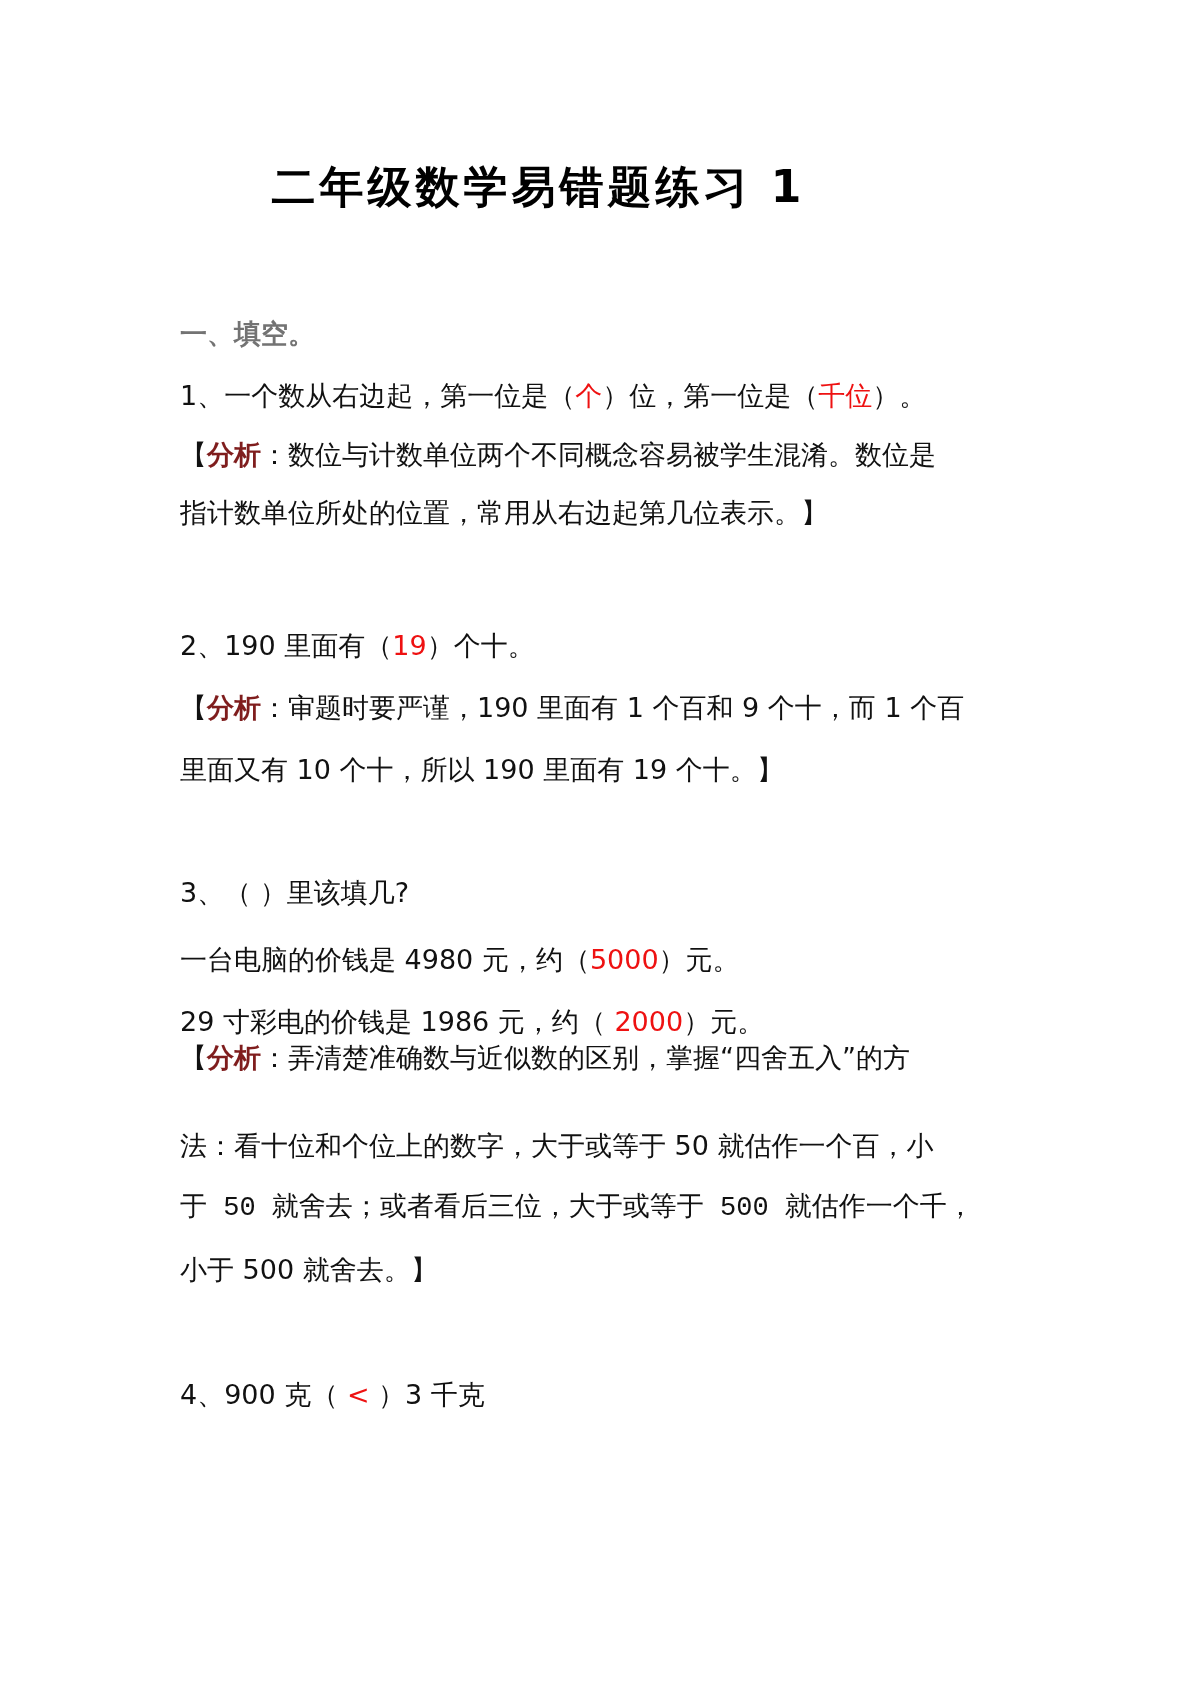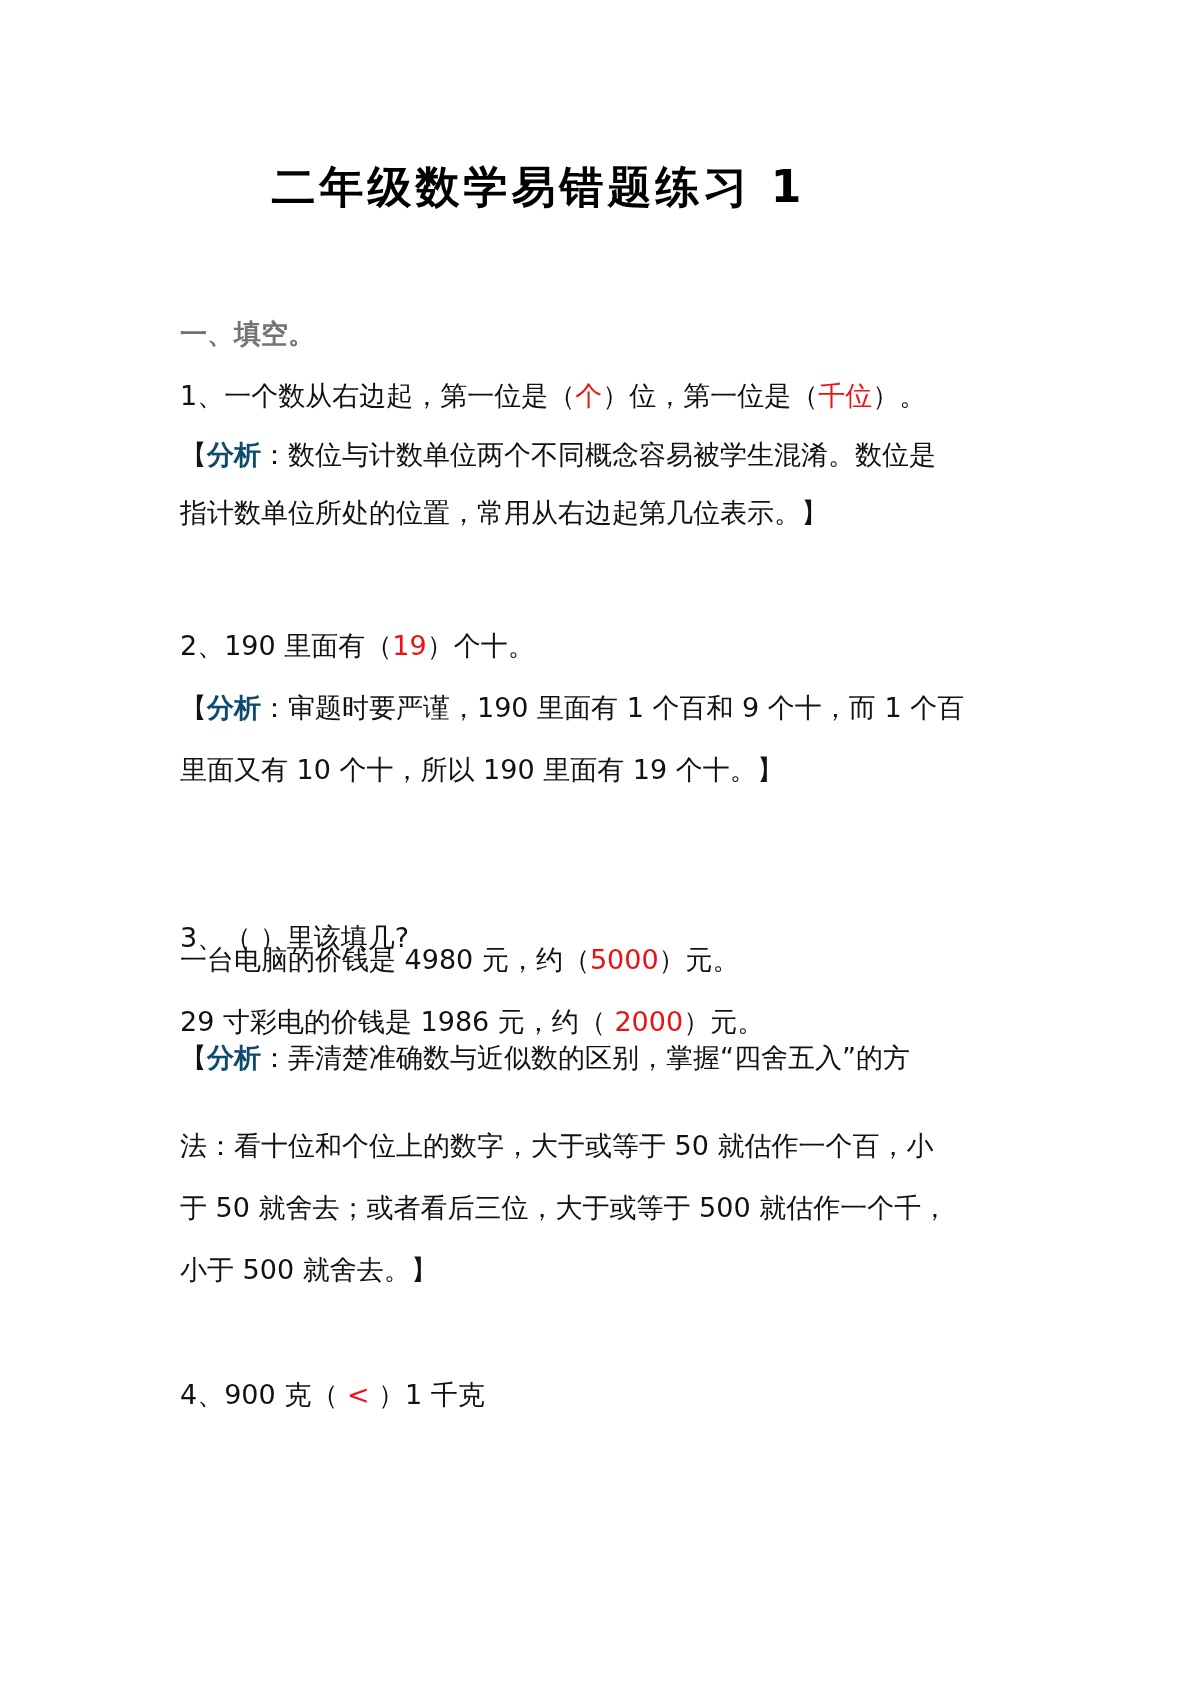"分析" .label { color: #0c4a6e -> #7f1d1d }
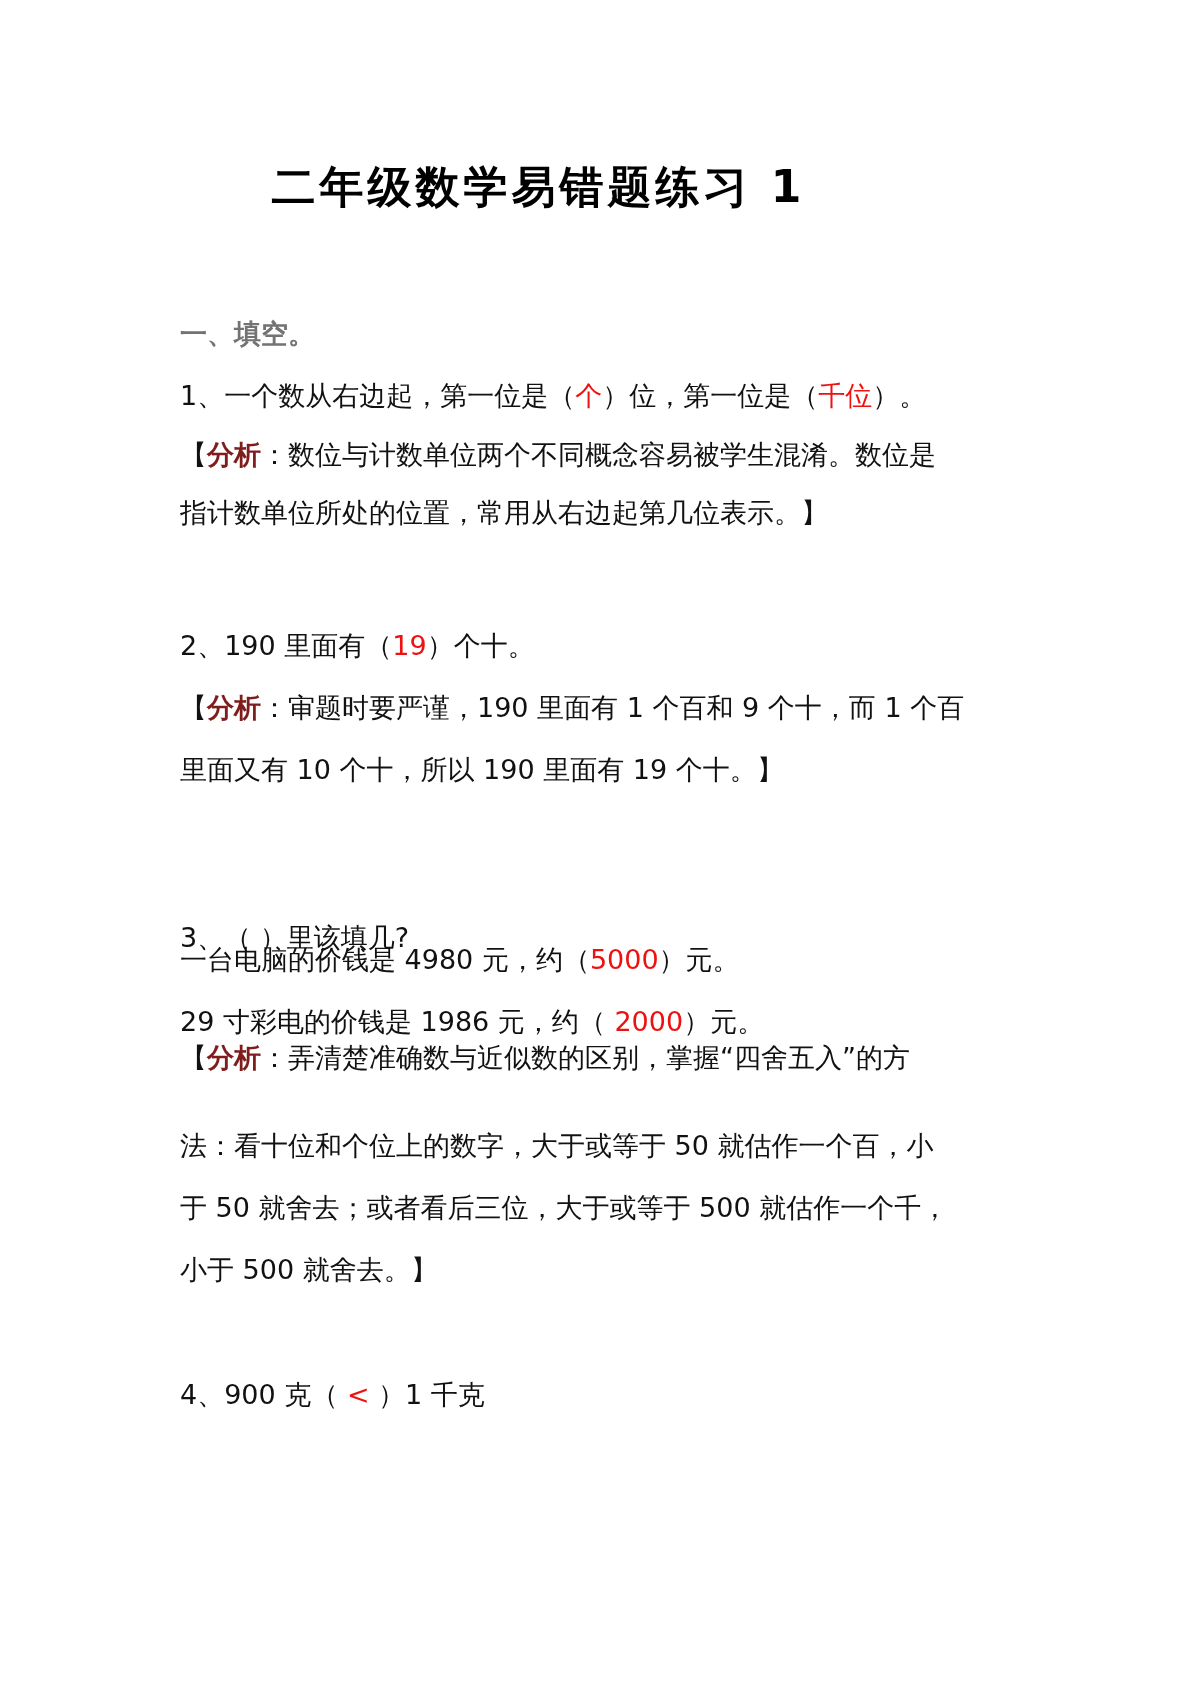"3、（ ）里该填几?" div.line { top: 920px -> 875px }
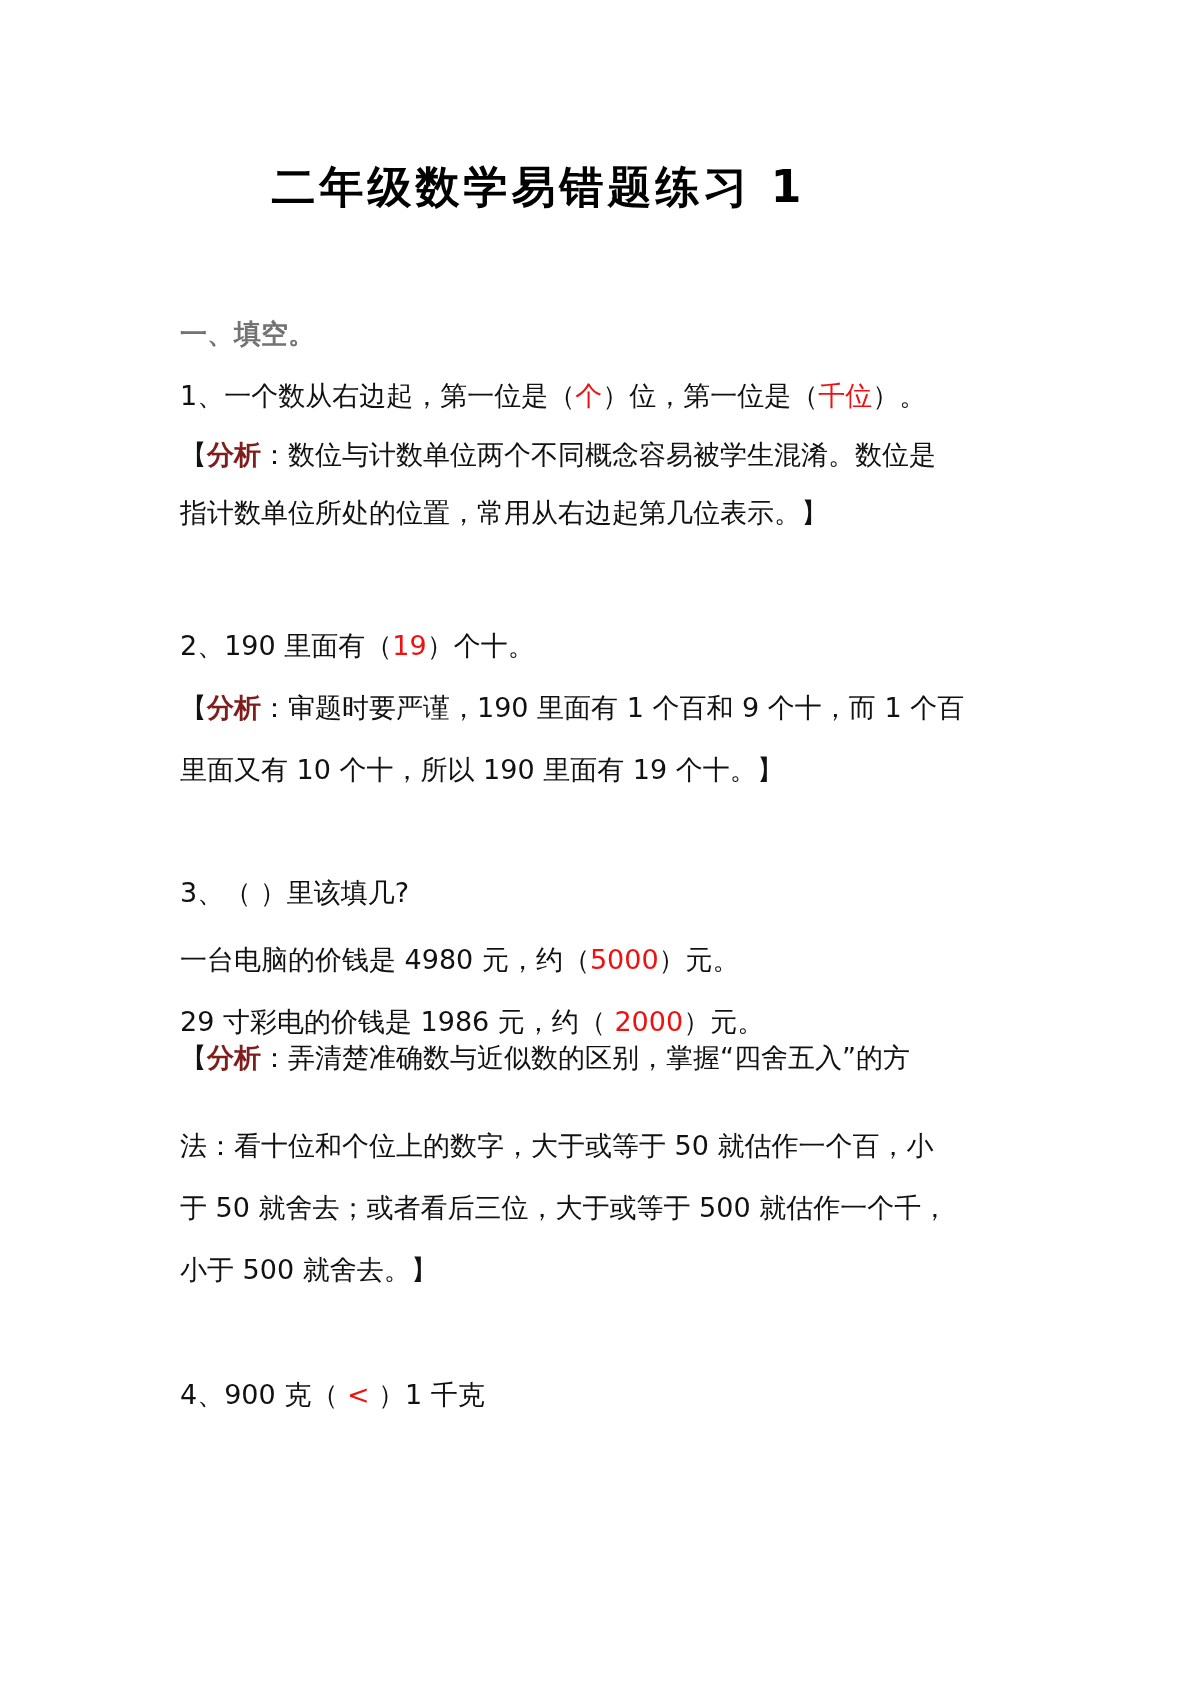"于 50 就舍去；或者看后三位，大于或等于 500 就估作一个千，" div.line { font-family: none -> Liberation Mono, monospace }
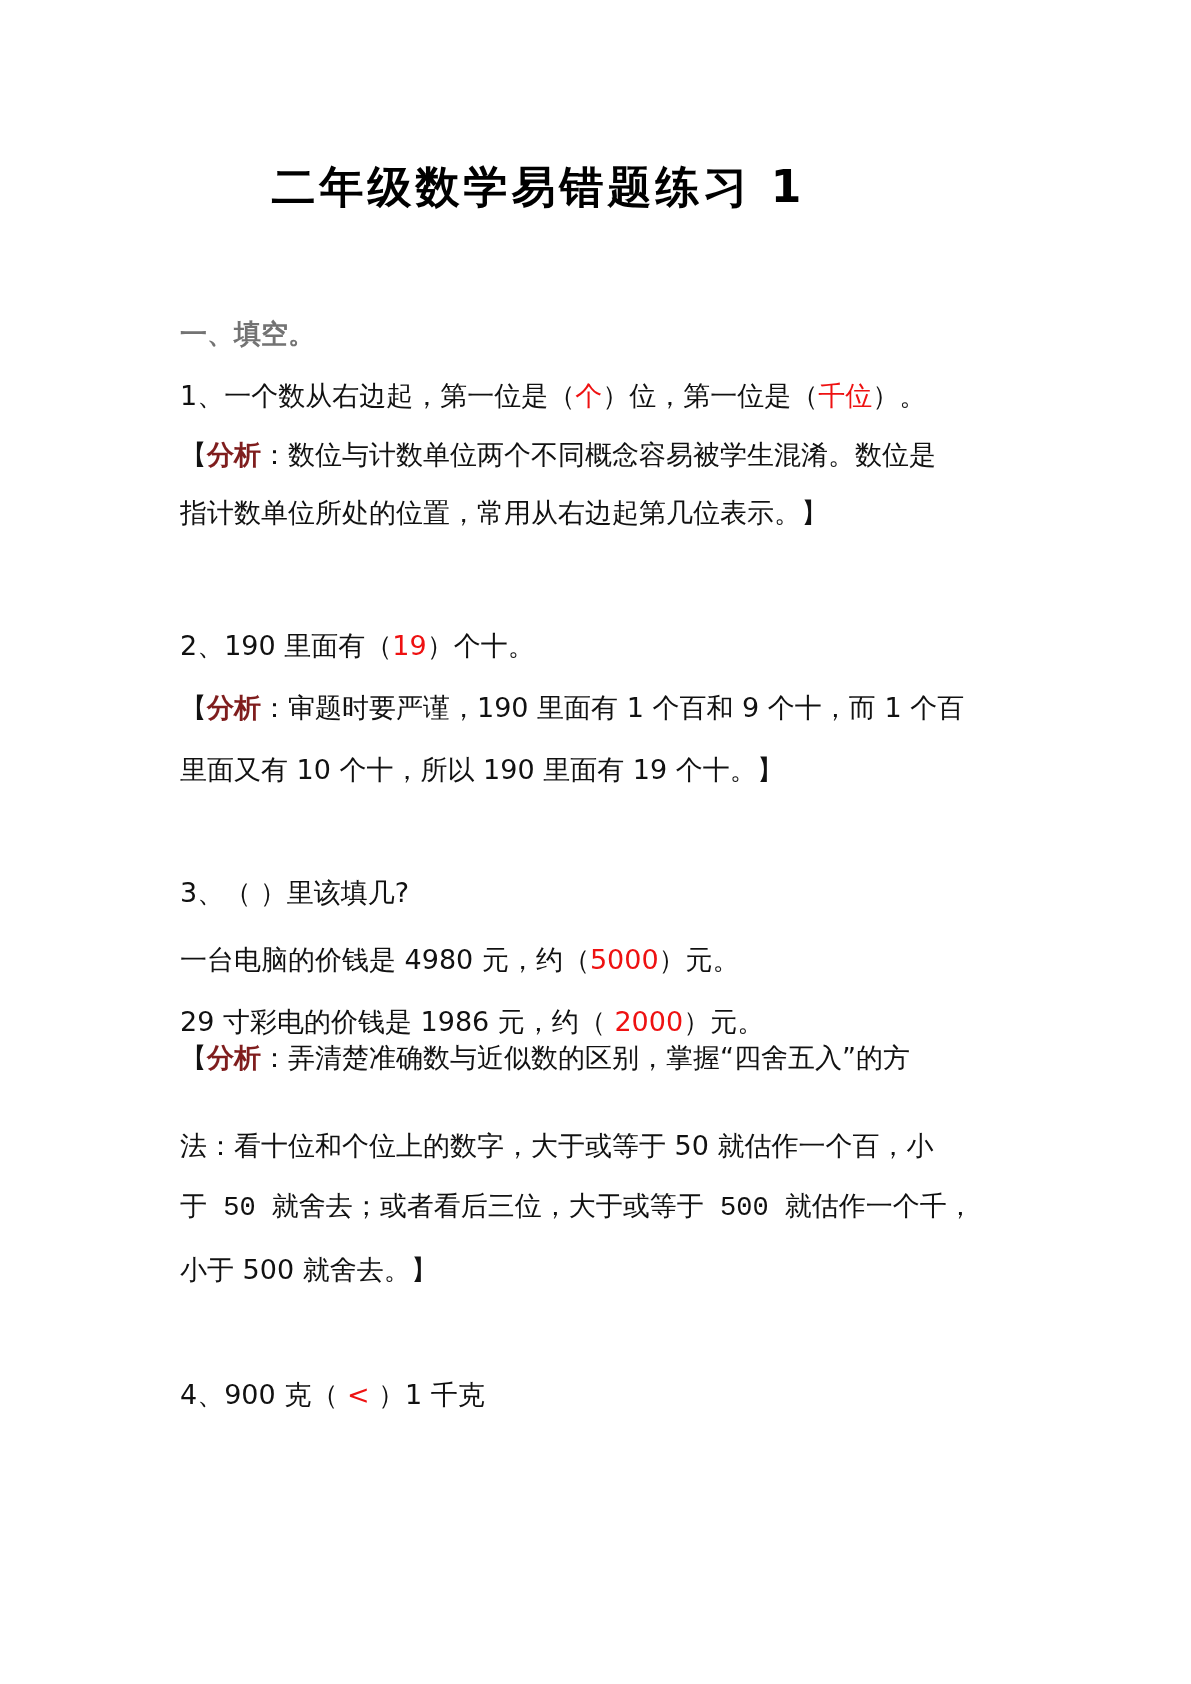"）1 千克" span { text: 1 -> 3 }
